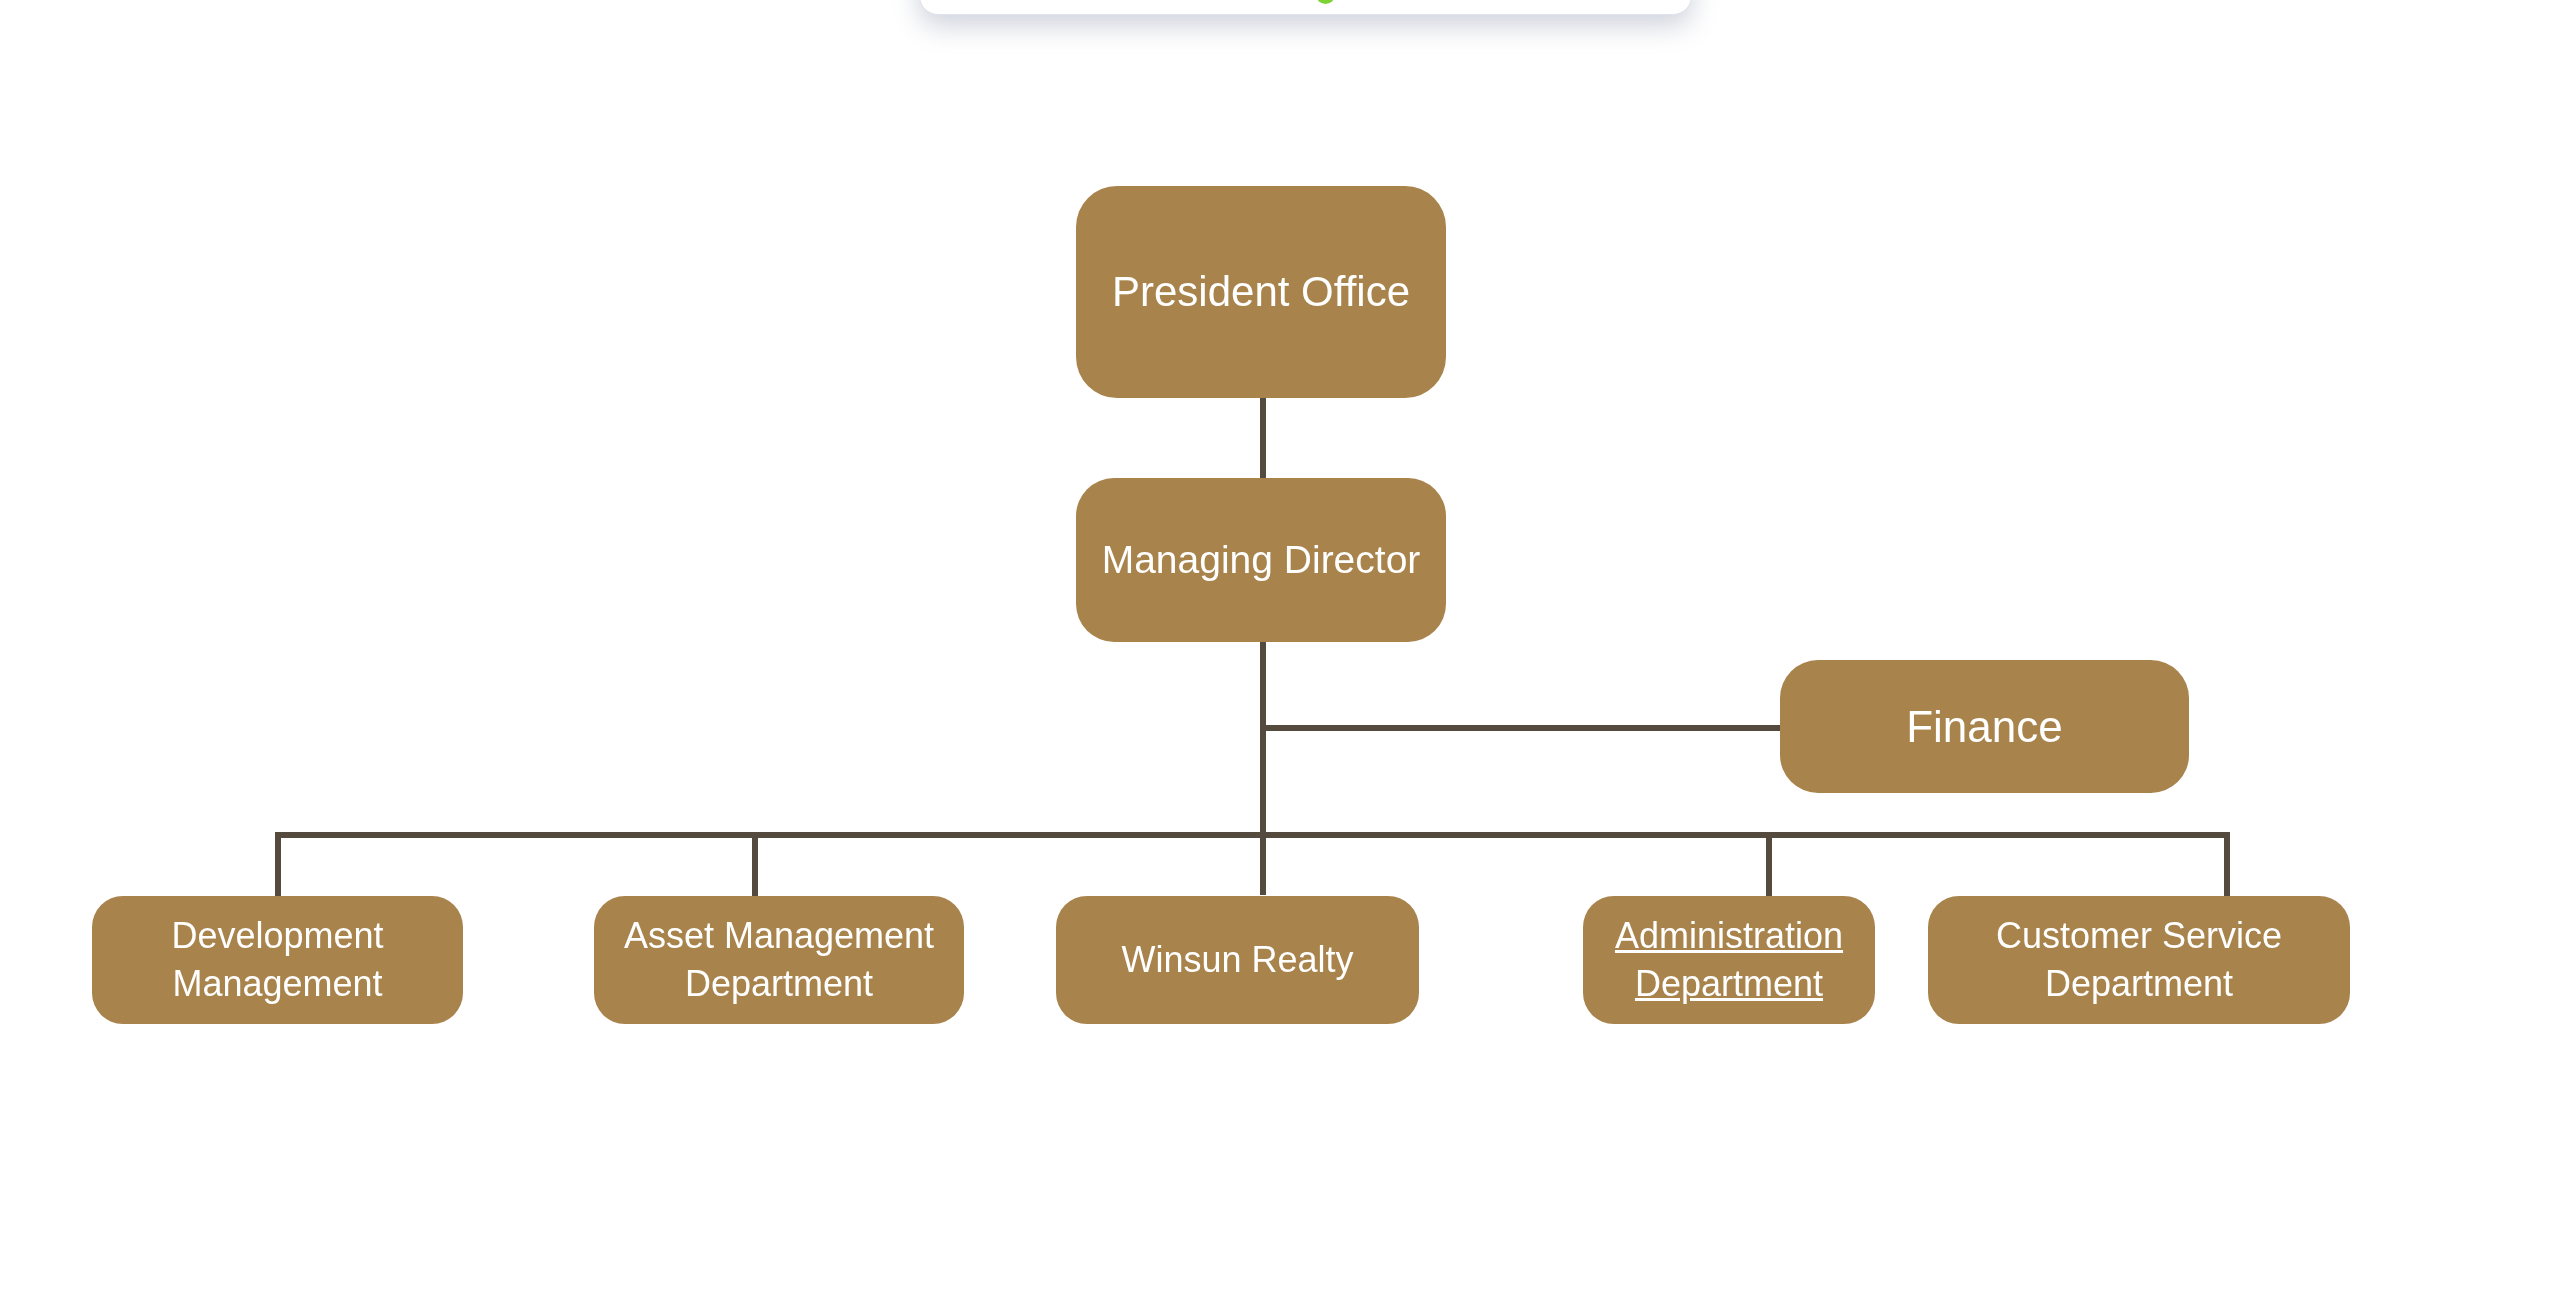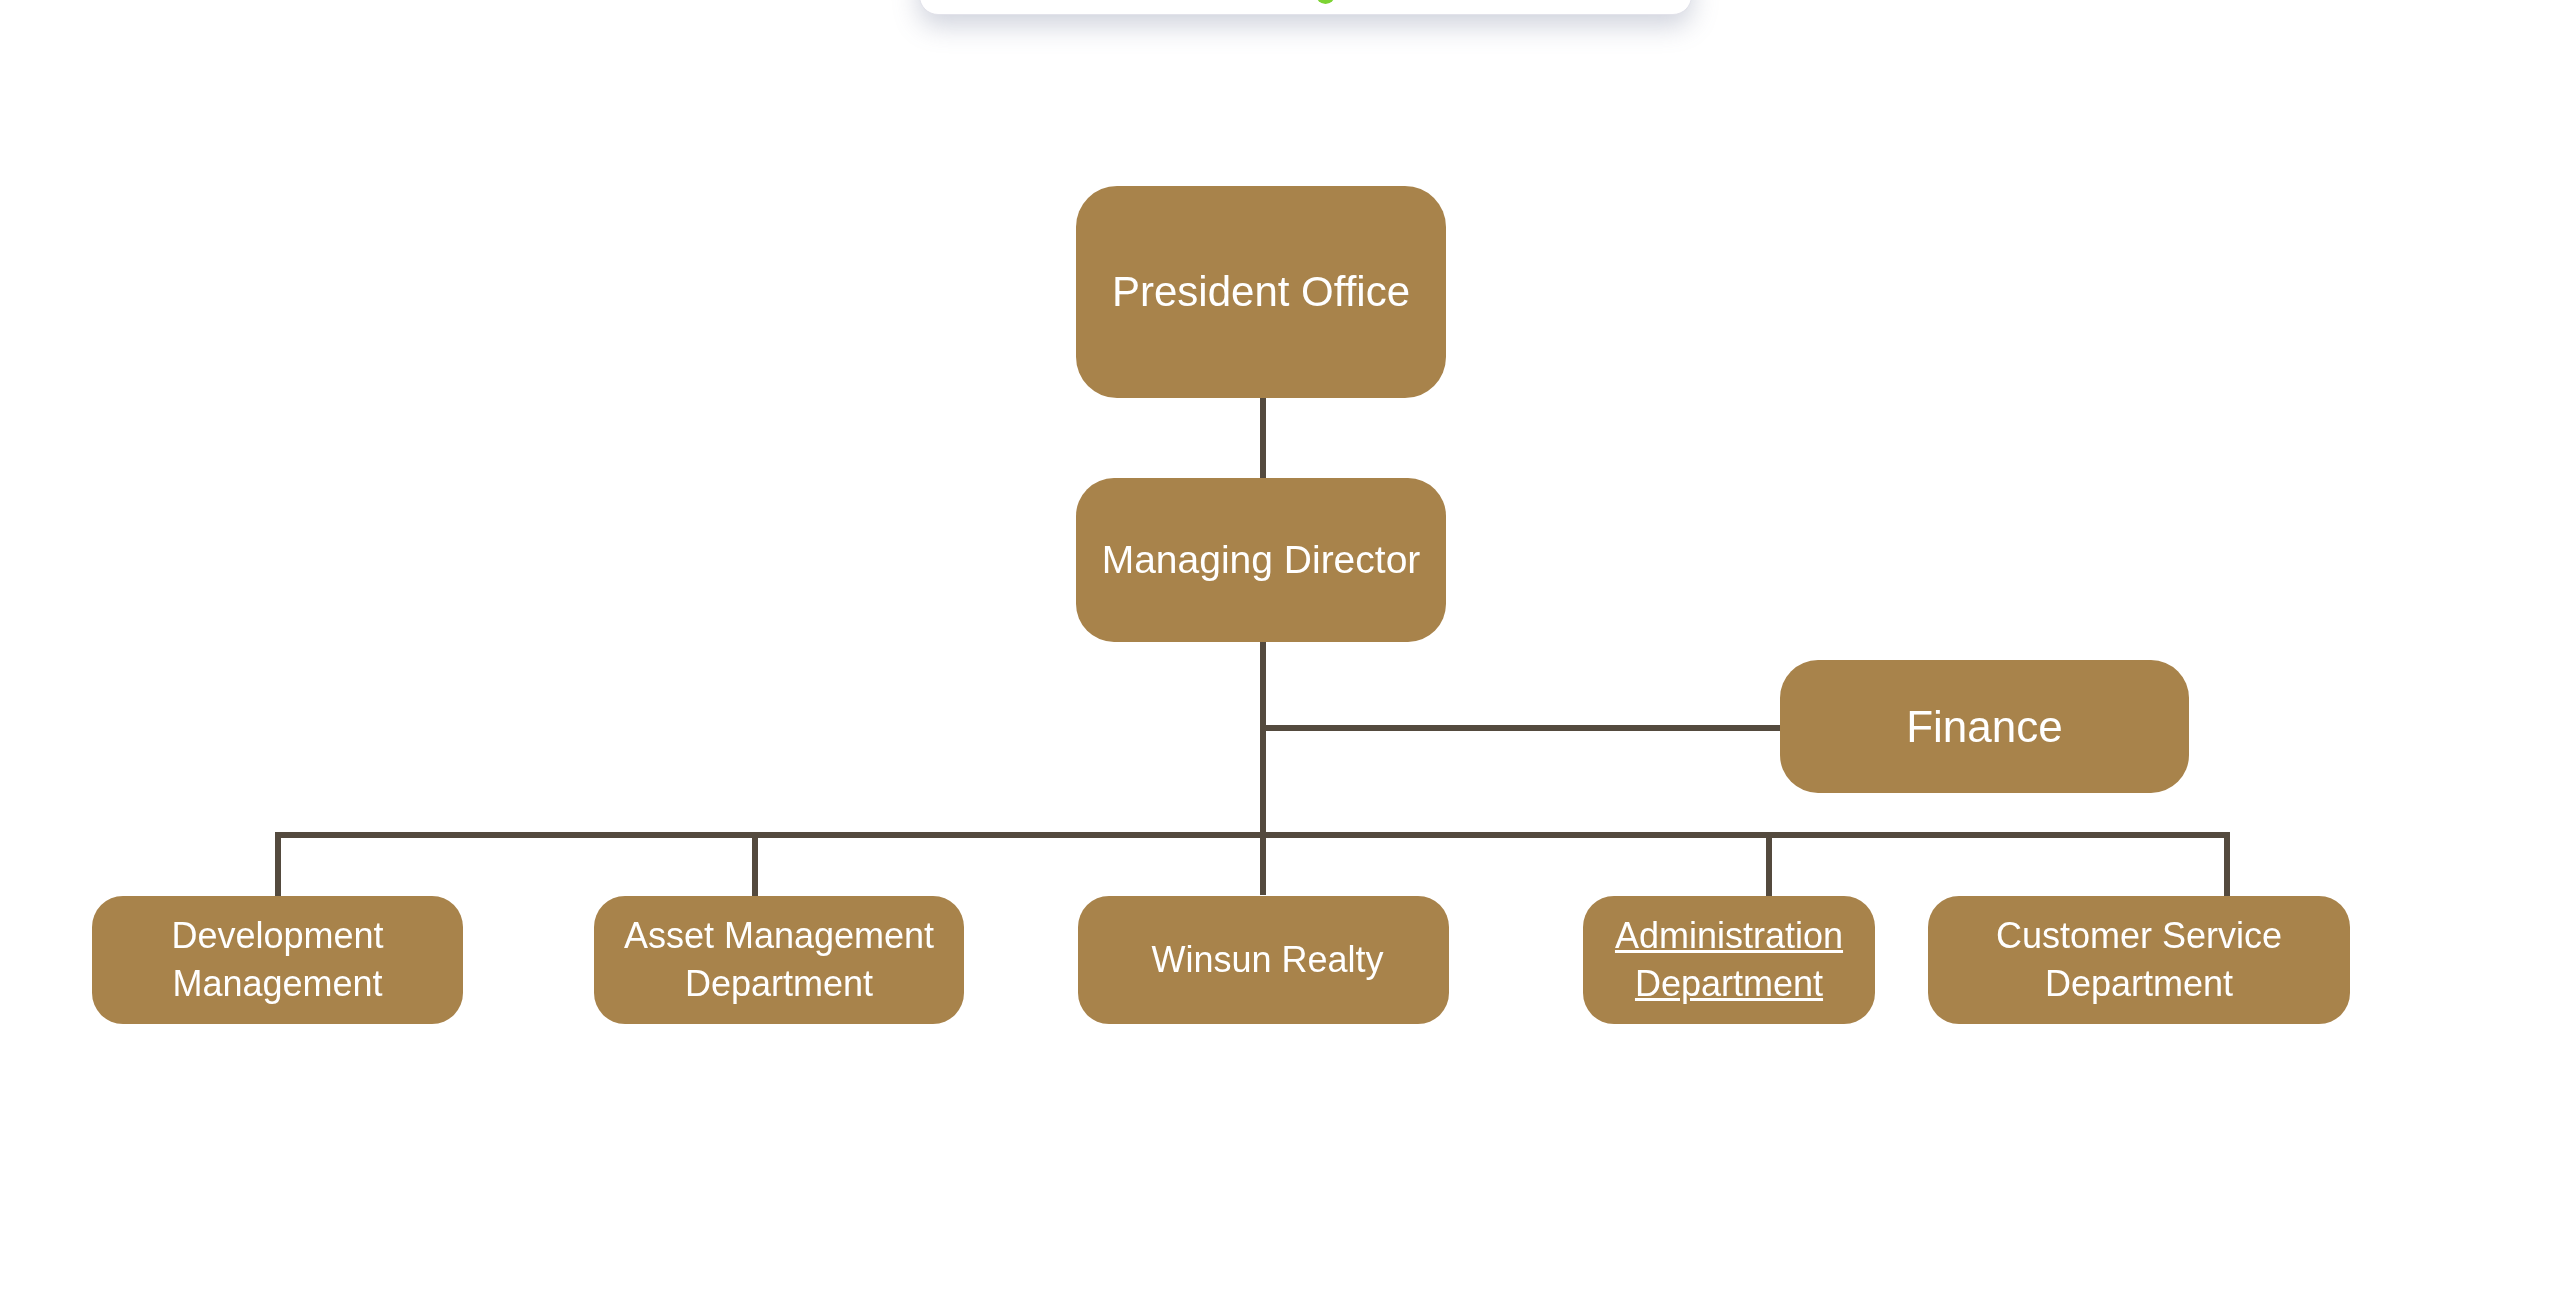"Winsun Realty" .node-winsun { left: 1078px -> 1056px; padding-left: 8px -> none }
